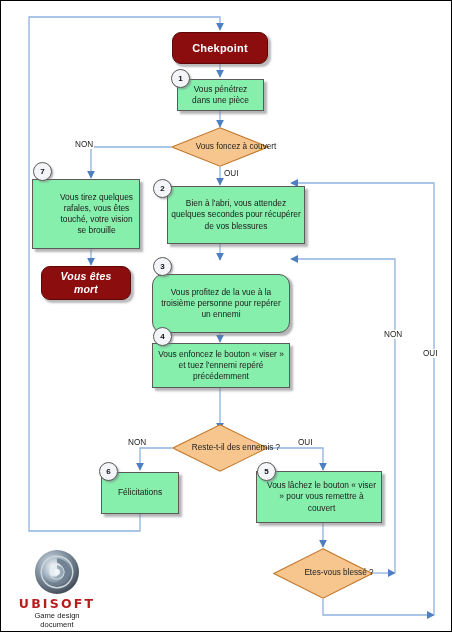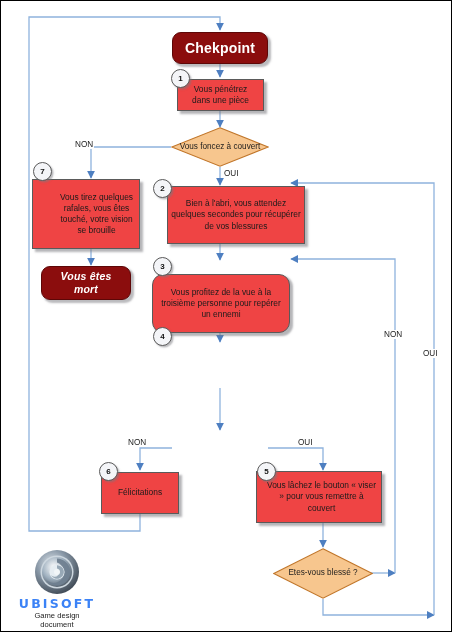"Chekpoint" .term { font-size: 14px -> 11px }
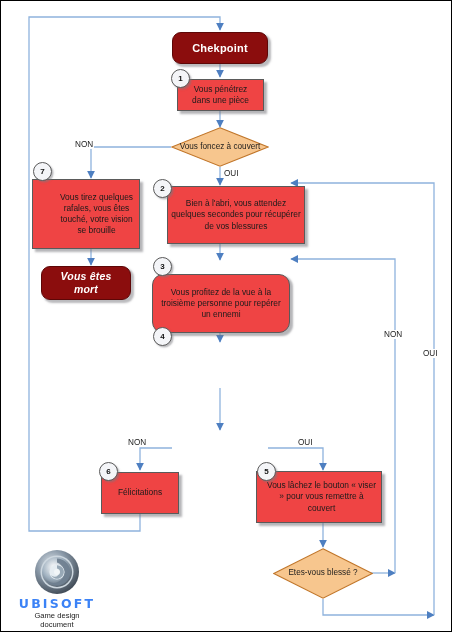"Vous pénétrez" .proc { background: #ef4444 -> #86efac }
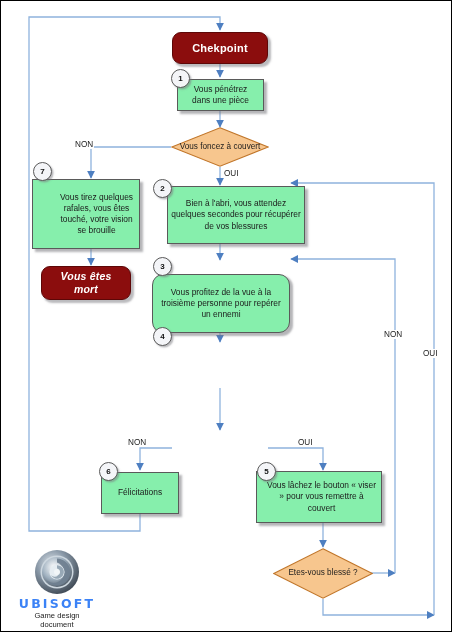"Vous foncez à couvert" .diamond .dtext { left: 0 -> 16px }
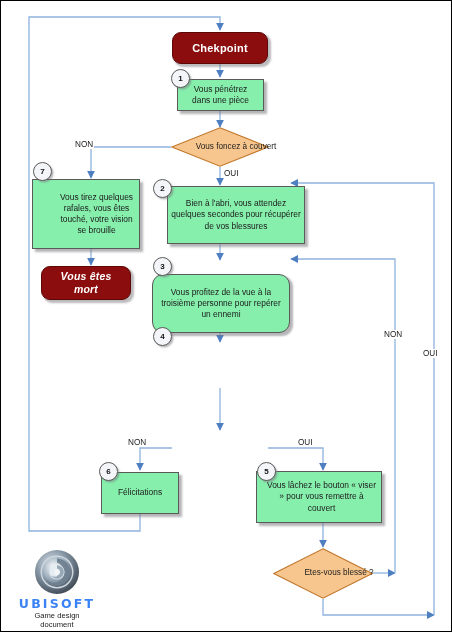"Vous enfoncez le bouton «" div.node { html: none -> <div> <span>Vous enfoncez le bouton « viser » et tuez l'ennemi repéré précédemment</span> </div> }
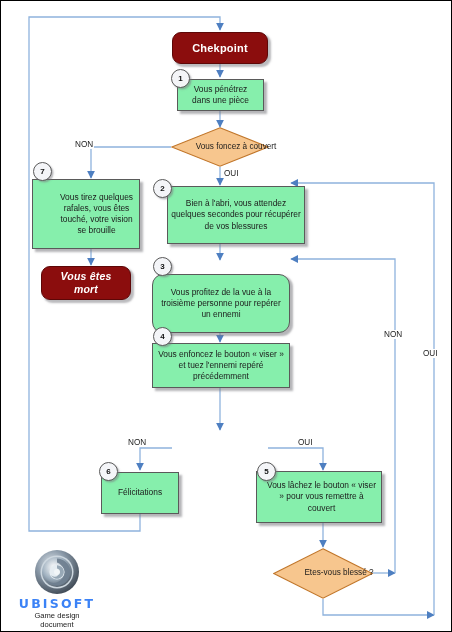"Reste-t-il des ennemis ?" div.diamond { html: none -> <div> <svg> <polygon></polygon> </svg> <div>Reste-t-il des ennemis ?</div> </div> }
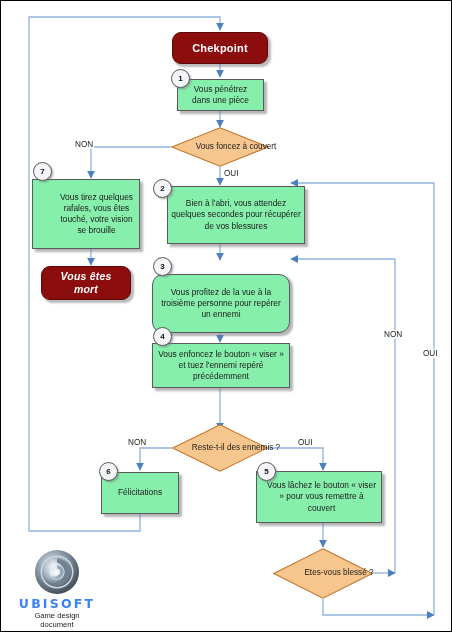"UBISOFT" #ubi-word { color: #3b82f6 -> #b91c1c }
